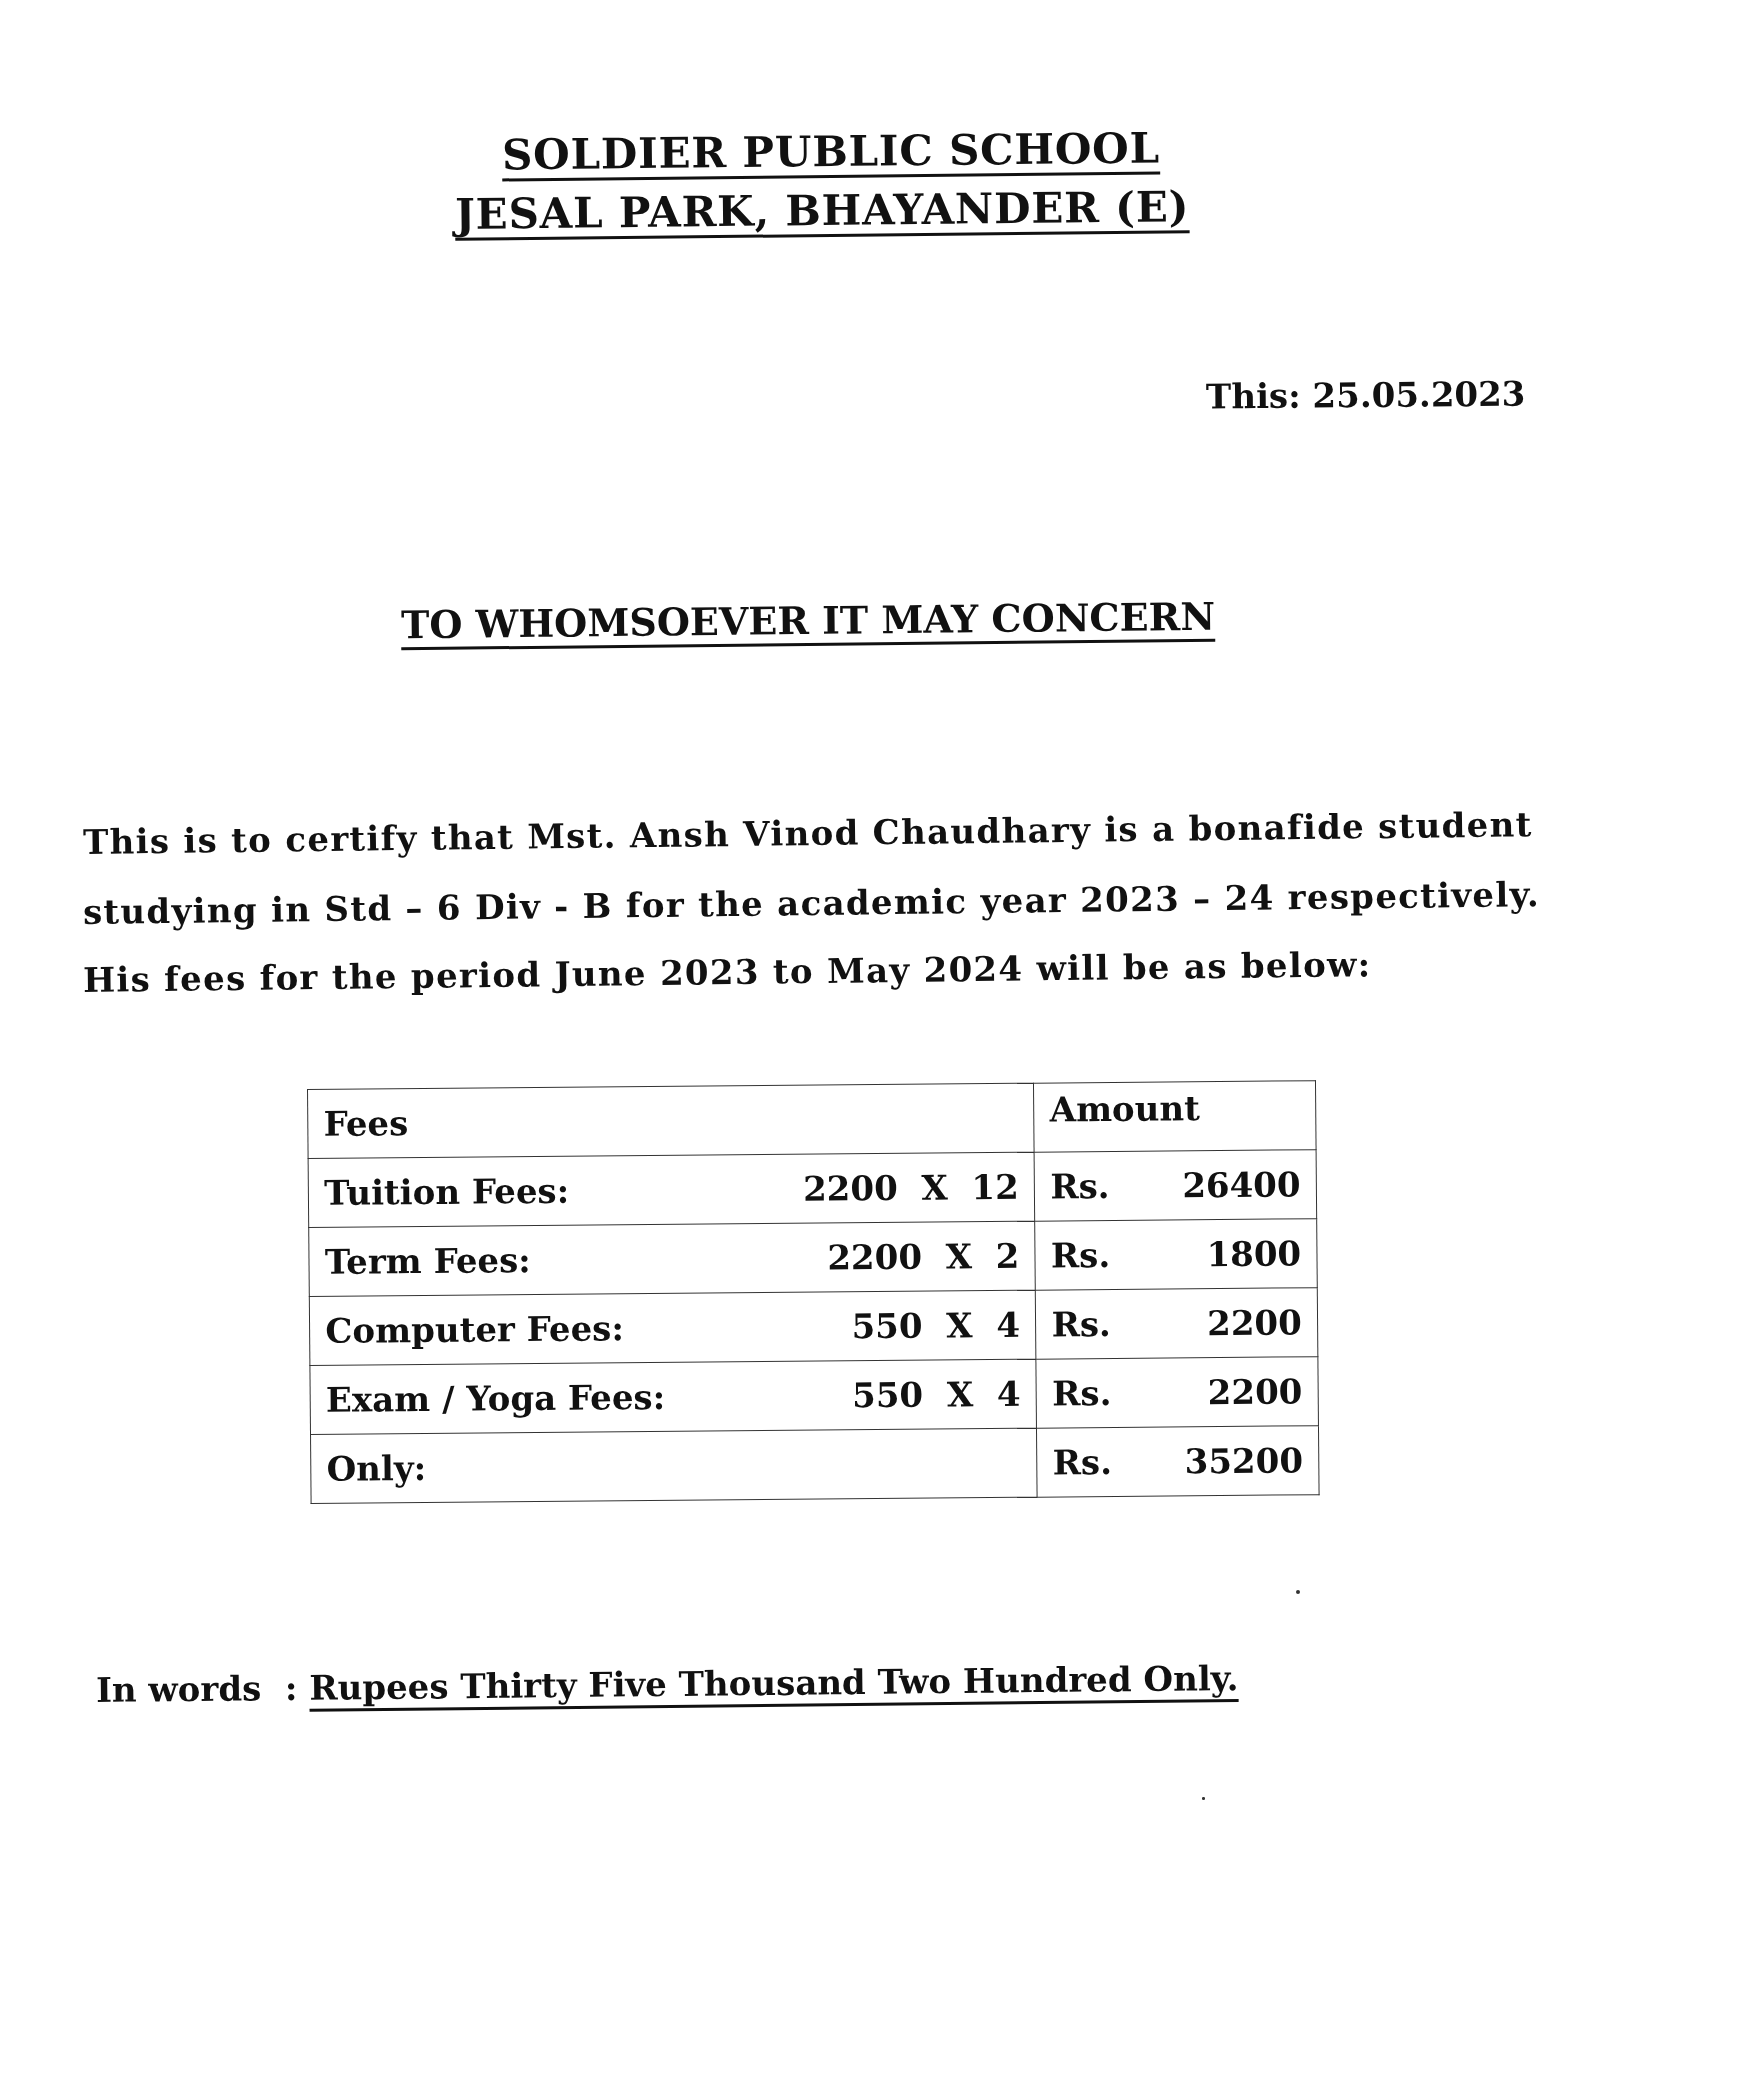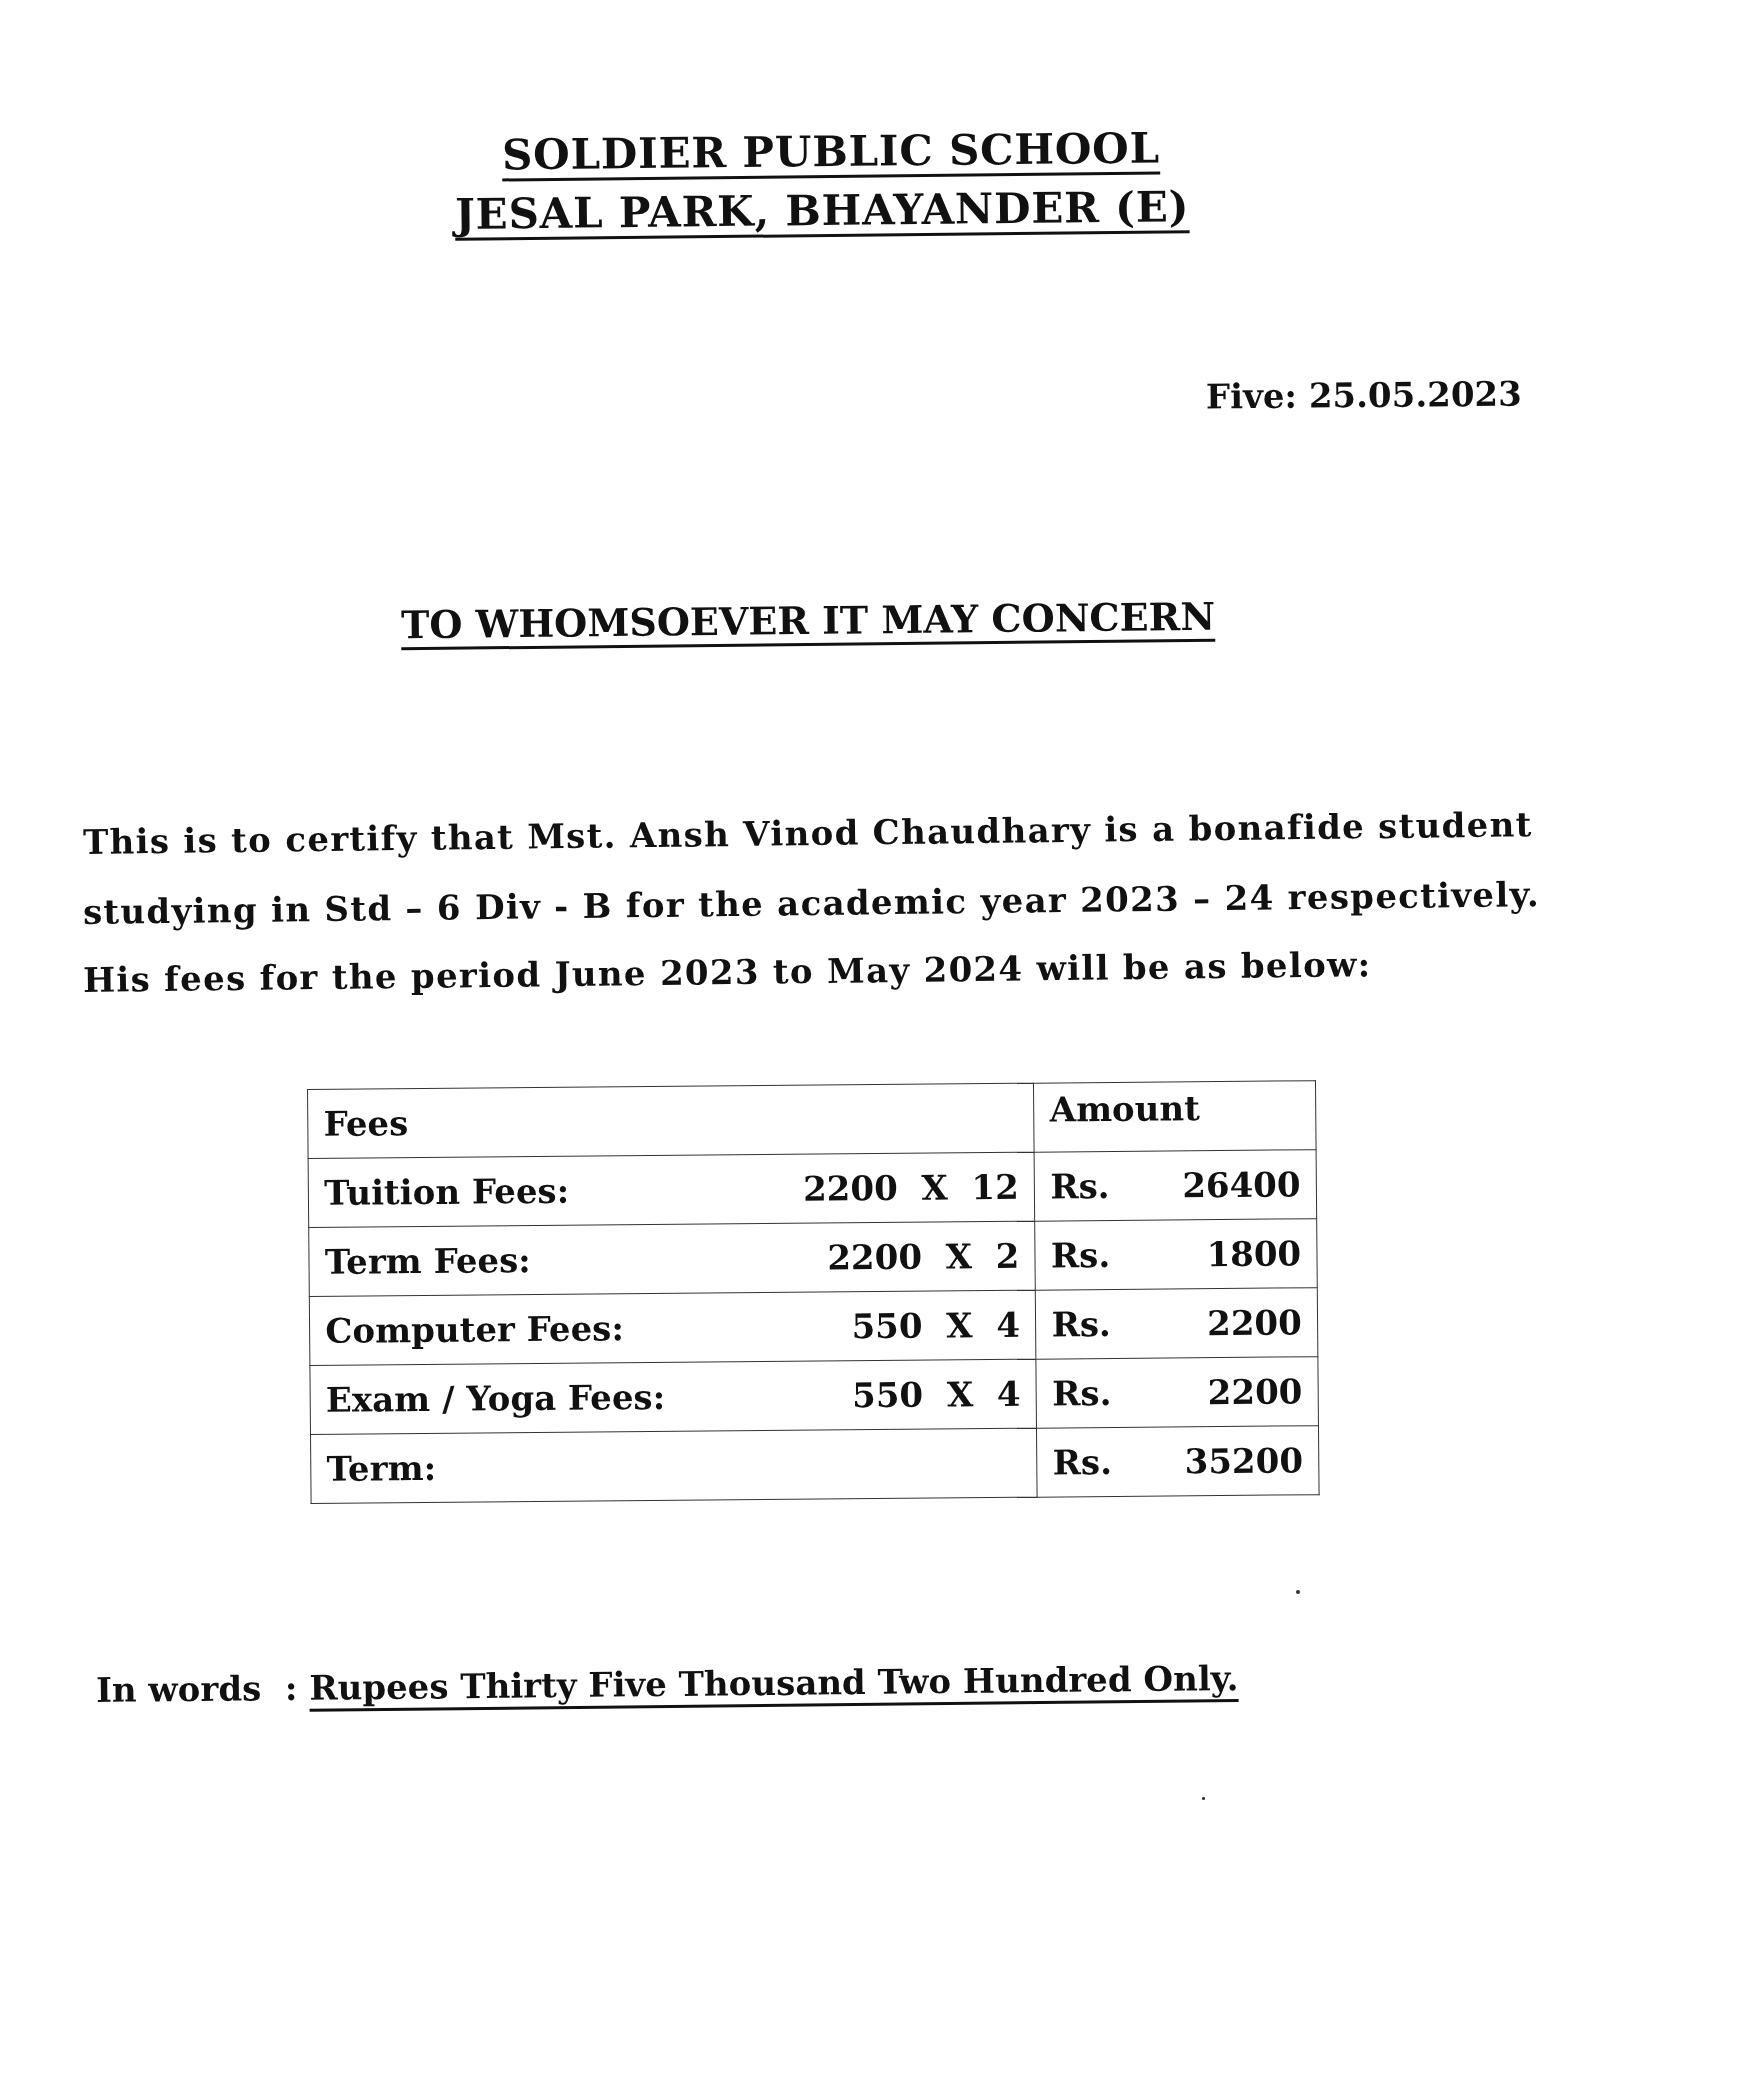"Five:" span { text: Five -> This }
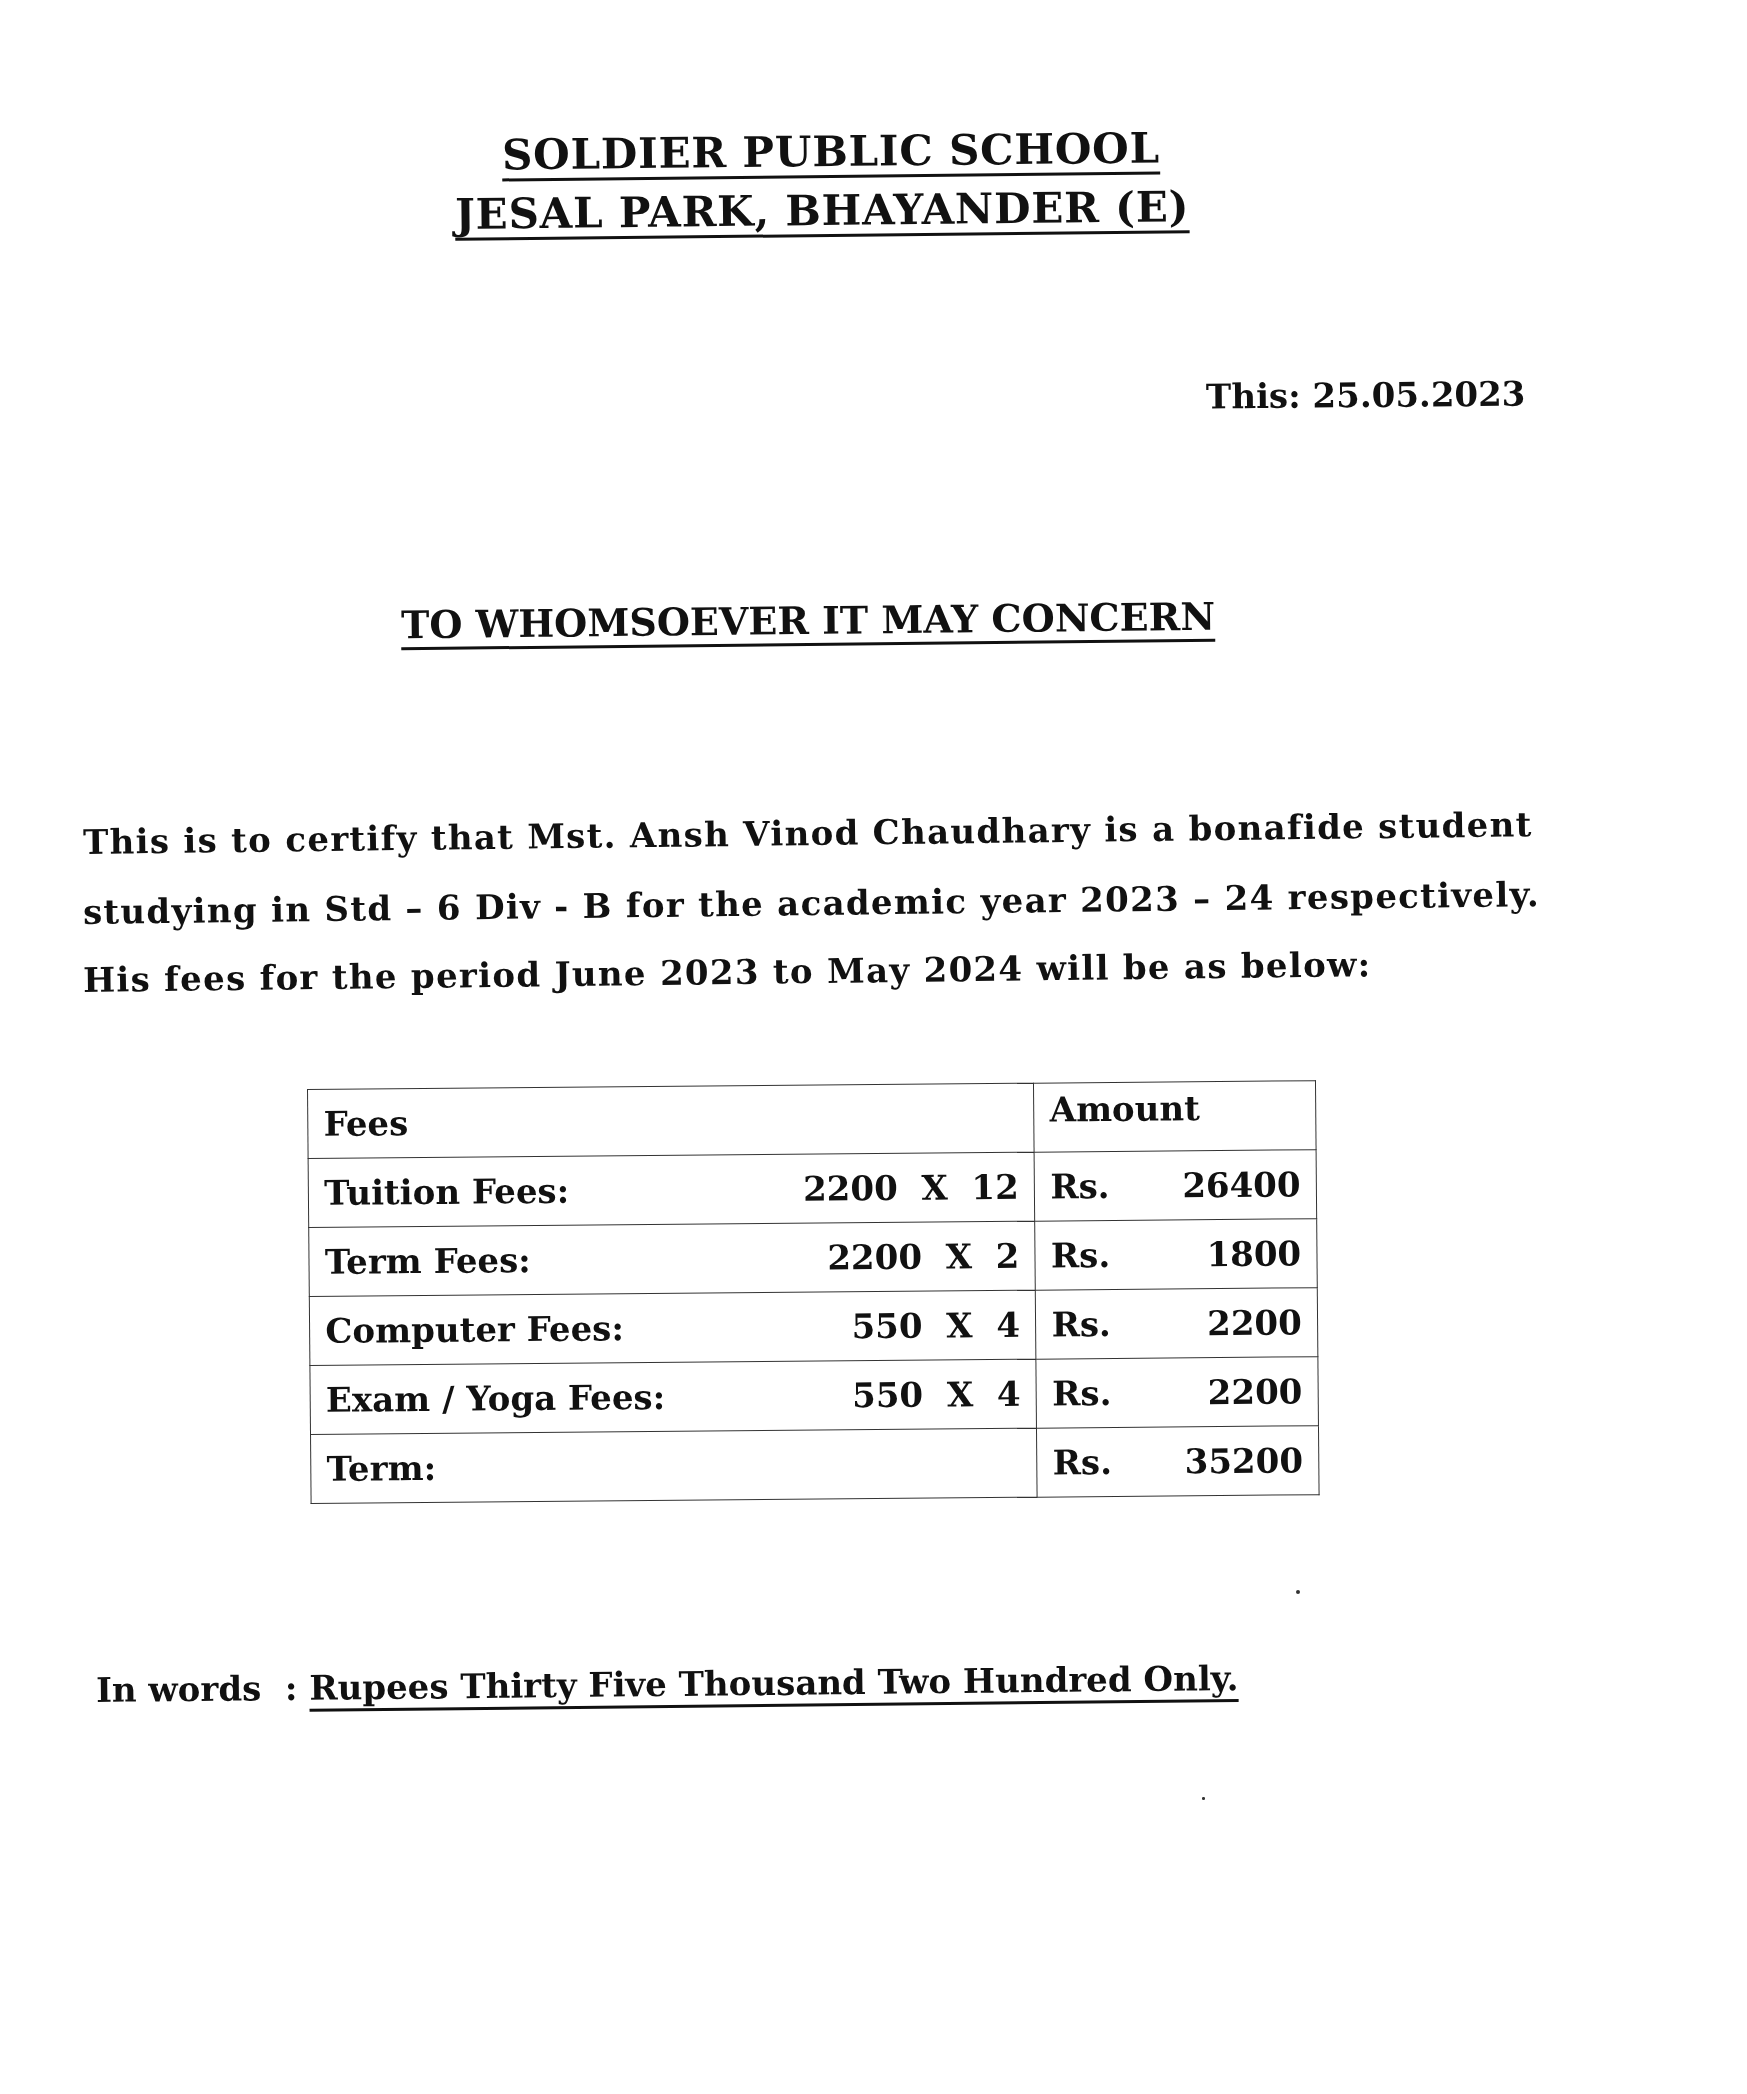"Term:" span { text: Term -> Only }
